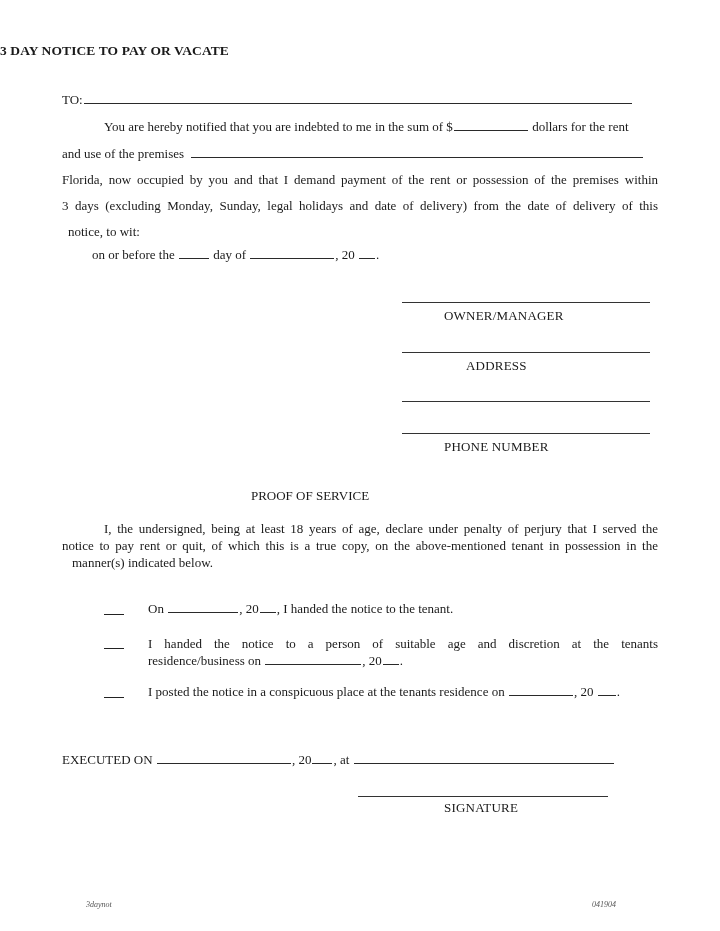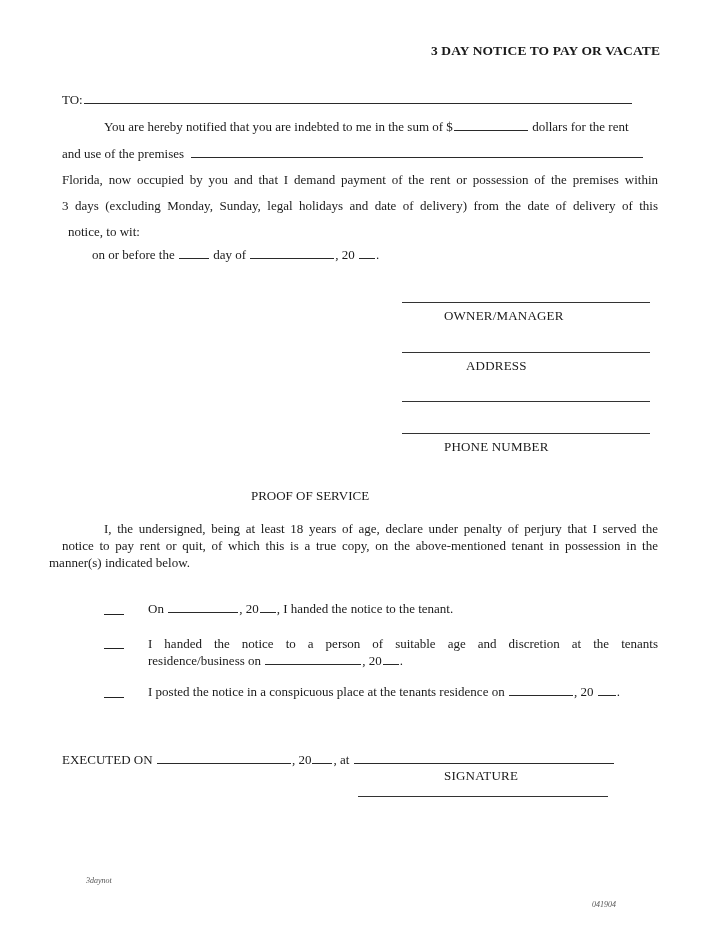"3 DAY NOTICE TO PAY" .title { text-align: right -> left }
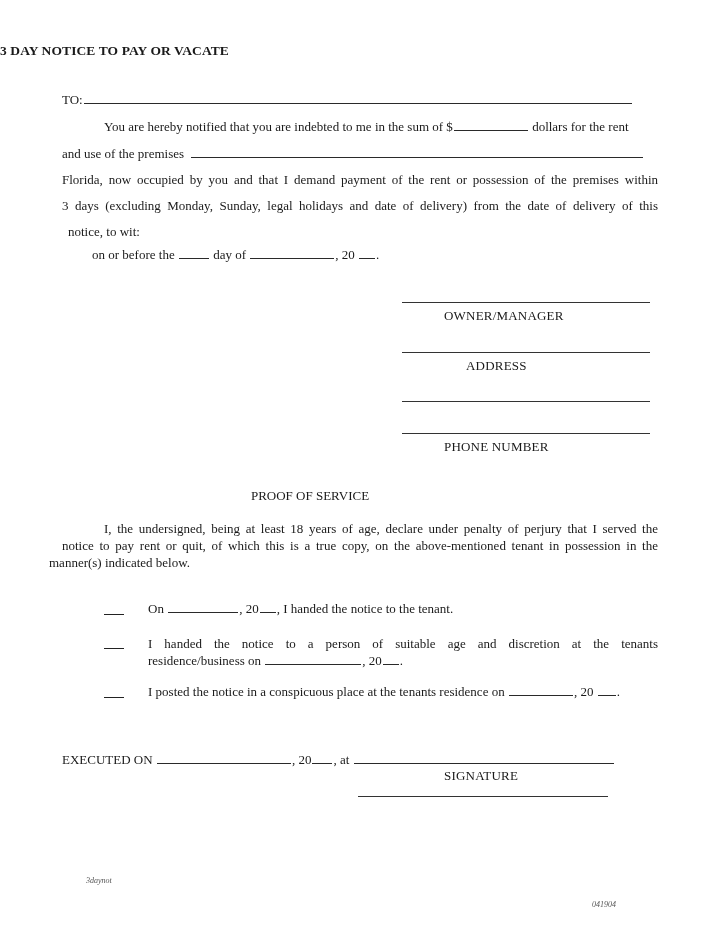"manner(s) indicated below." div.abs { left: 49px -> 72px }
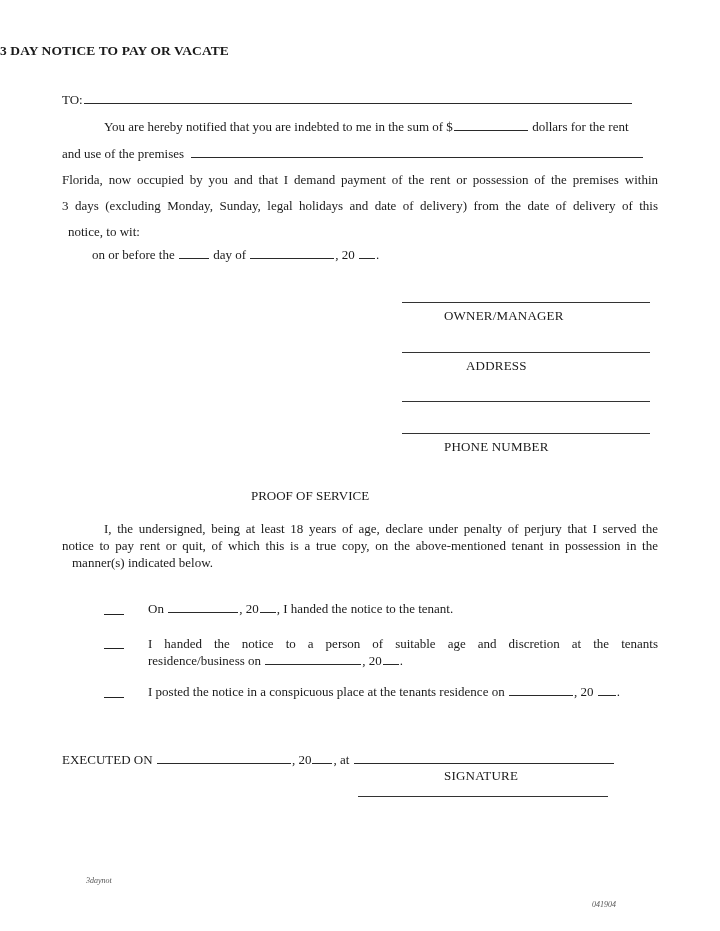"SIGNATURE" div.caption { top: 768px -> 800px }
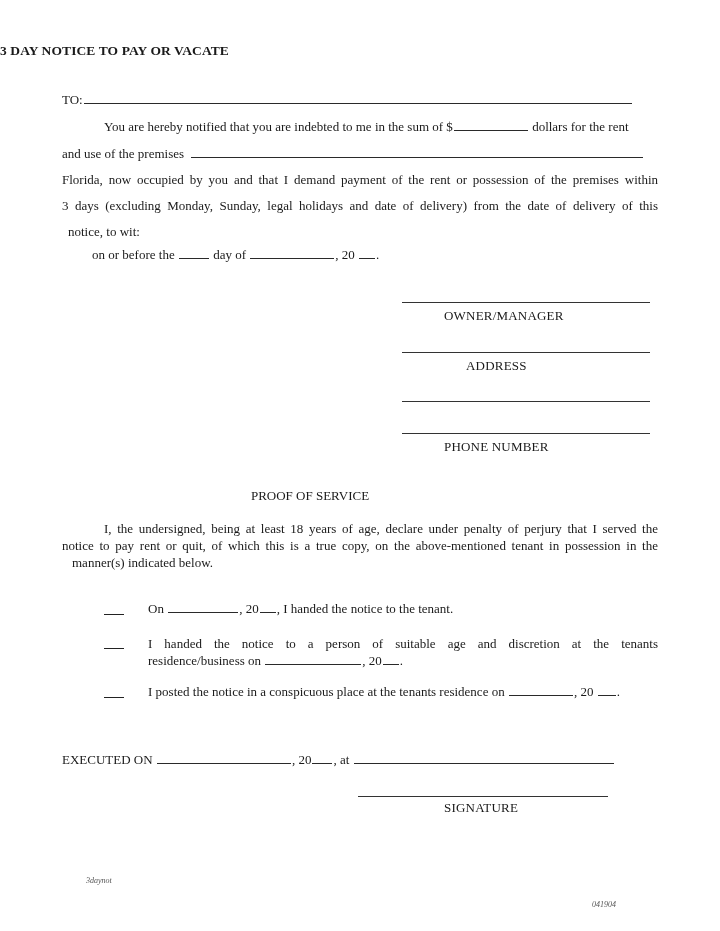"3daynot" div.abs { top: 876px -> 900px }
